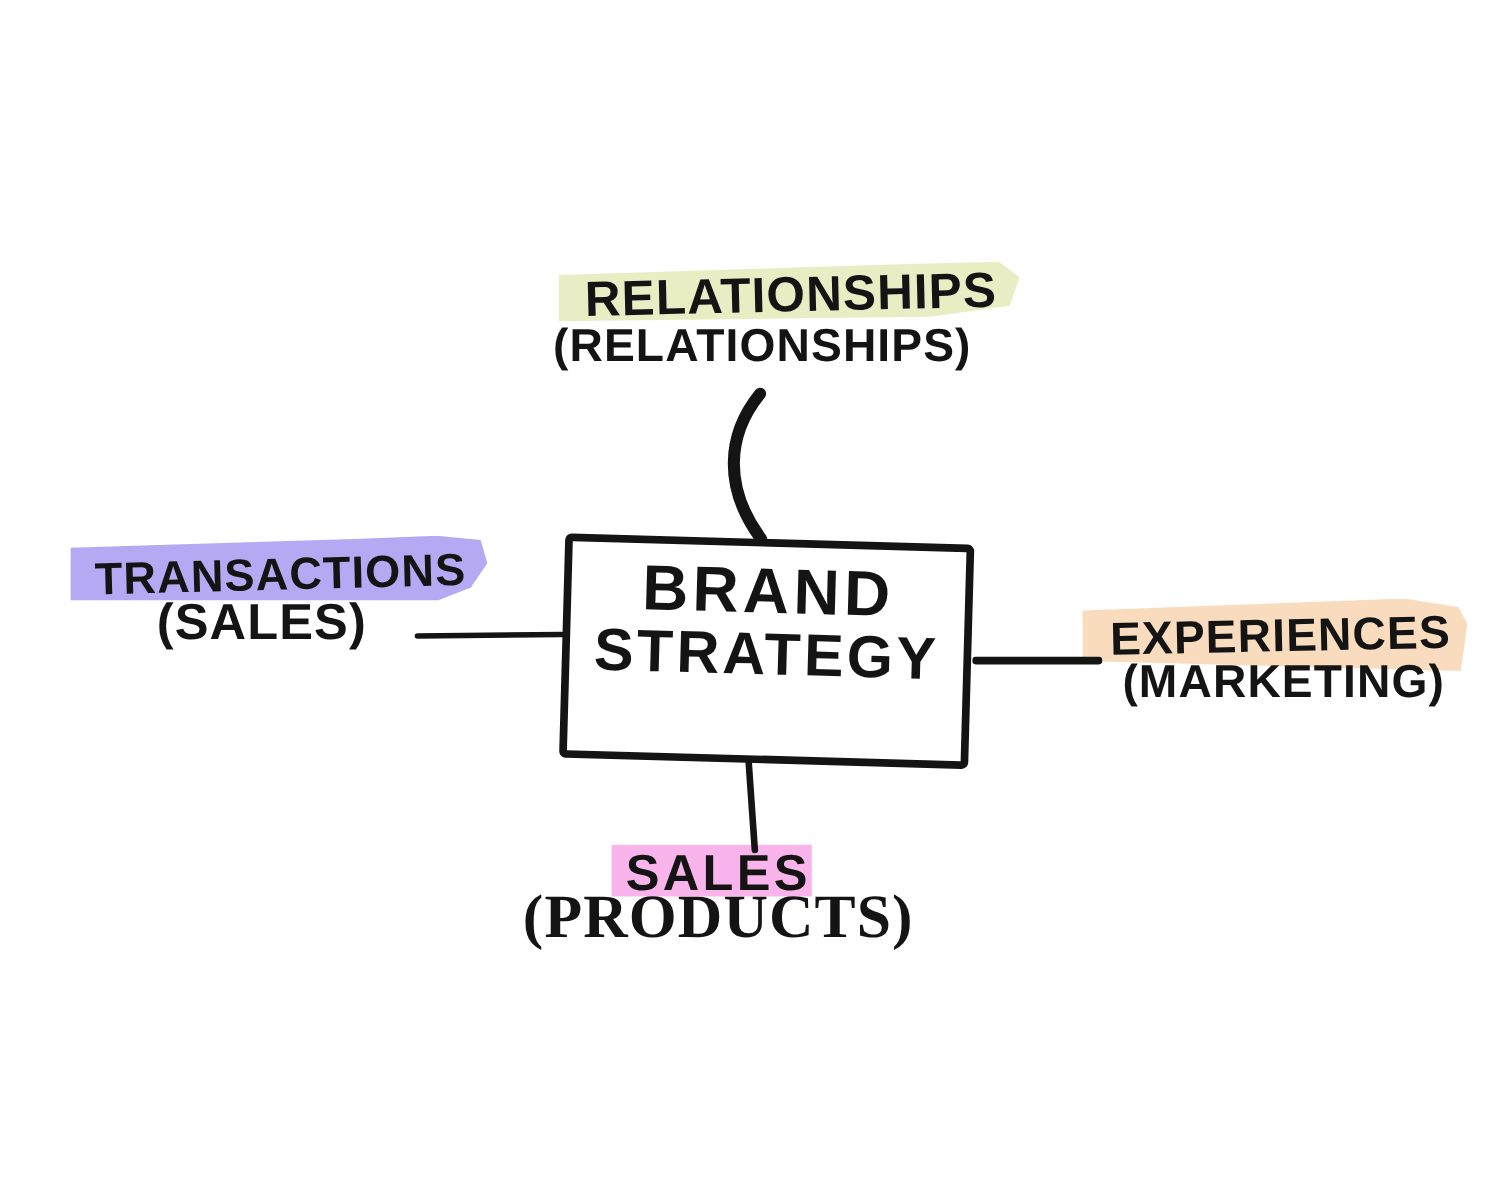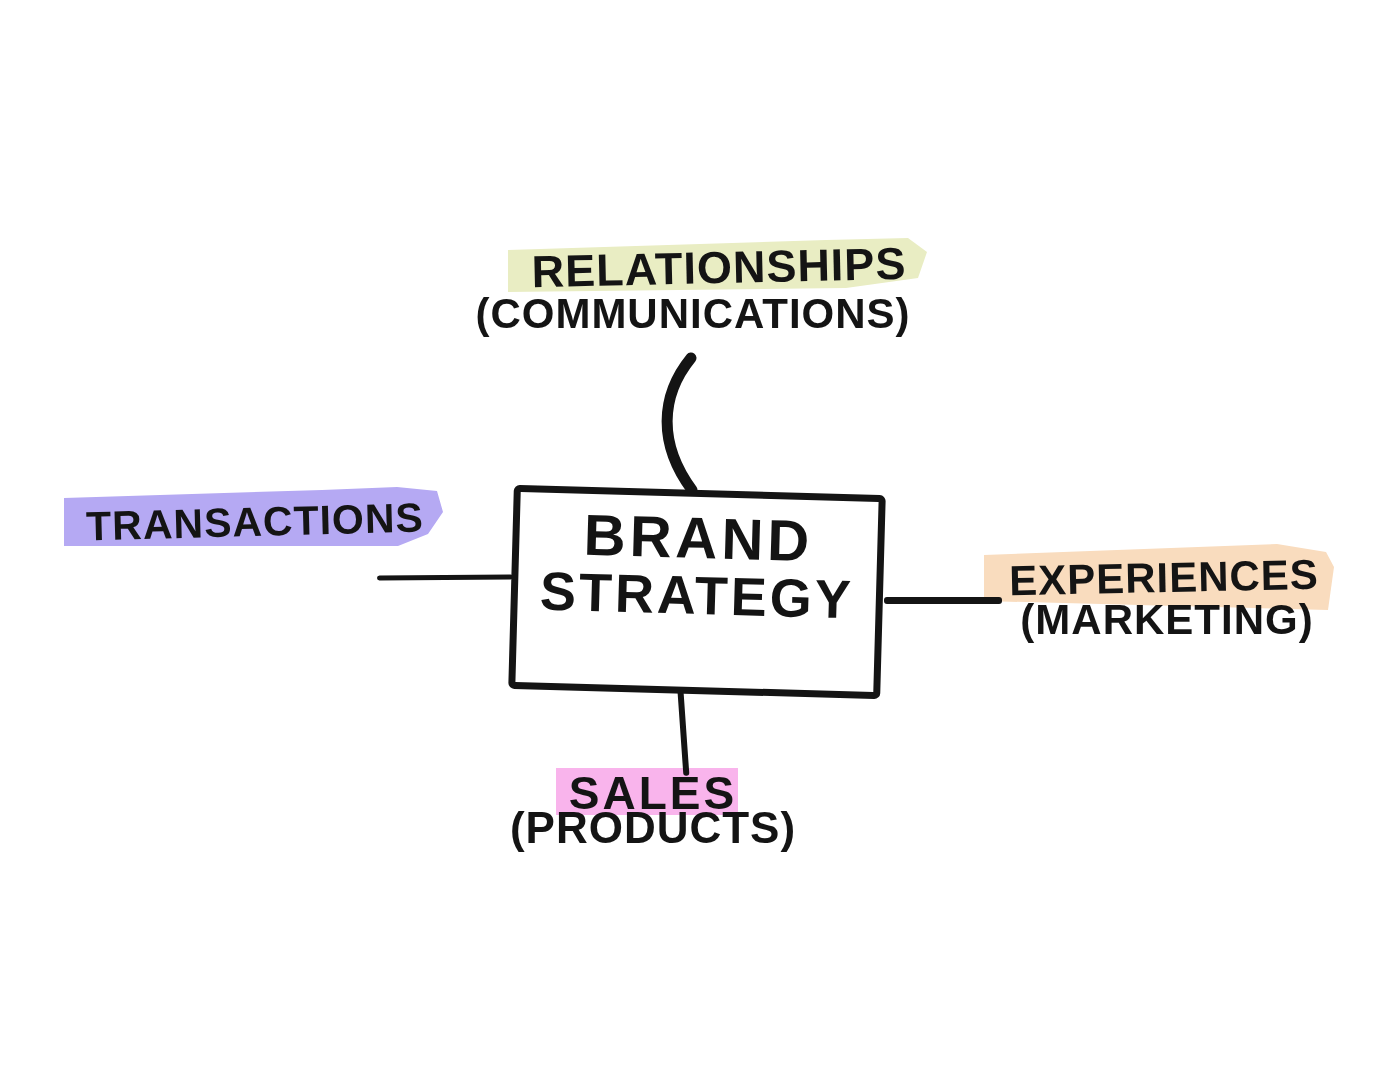"(COMMUNICATIONS)" div.label { text: COMMUNICATIONS -> RELATIONSHIPS }
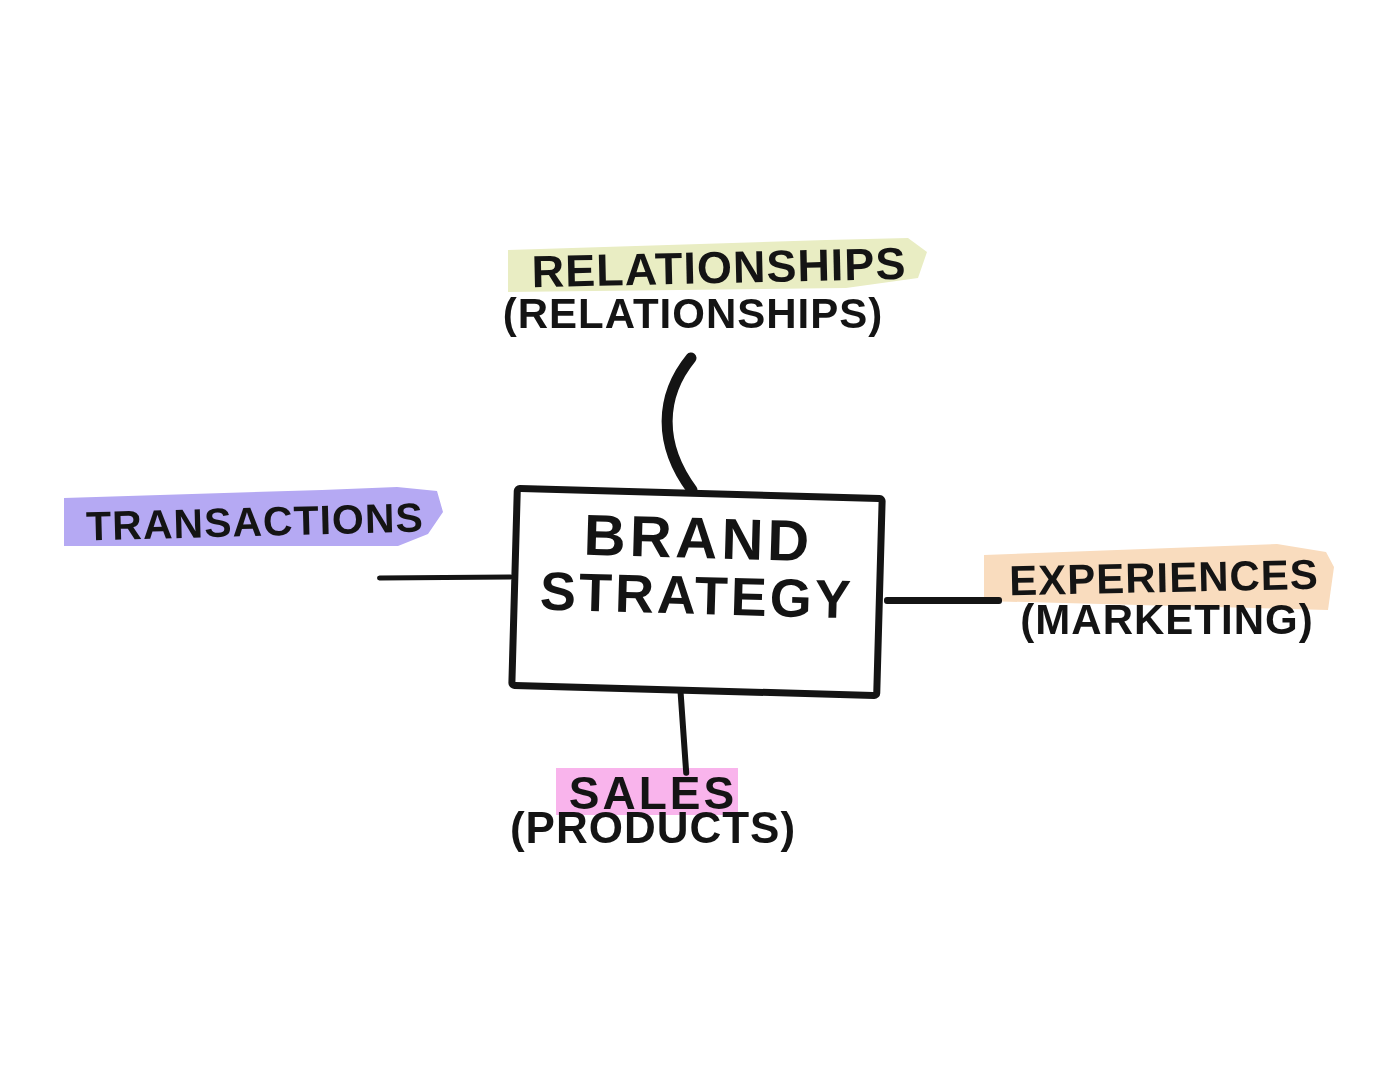"(SALES)" div.label { html: none -> <div>(SALES)</div> }
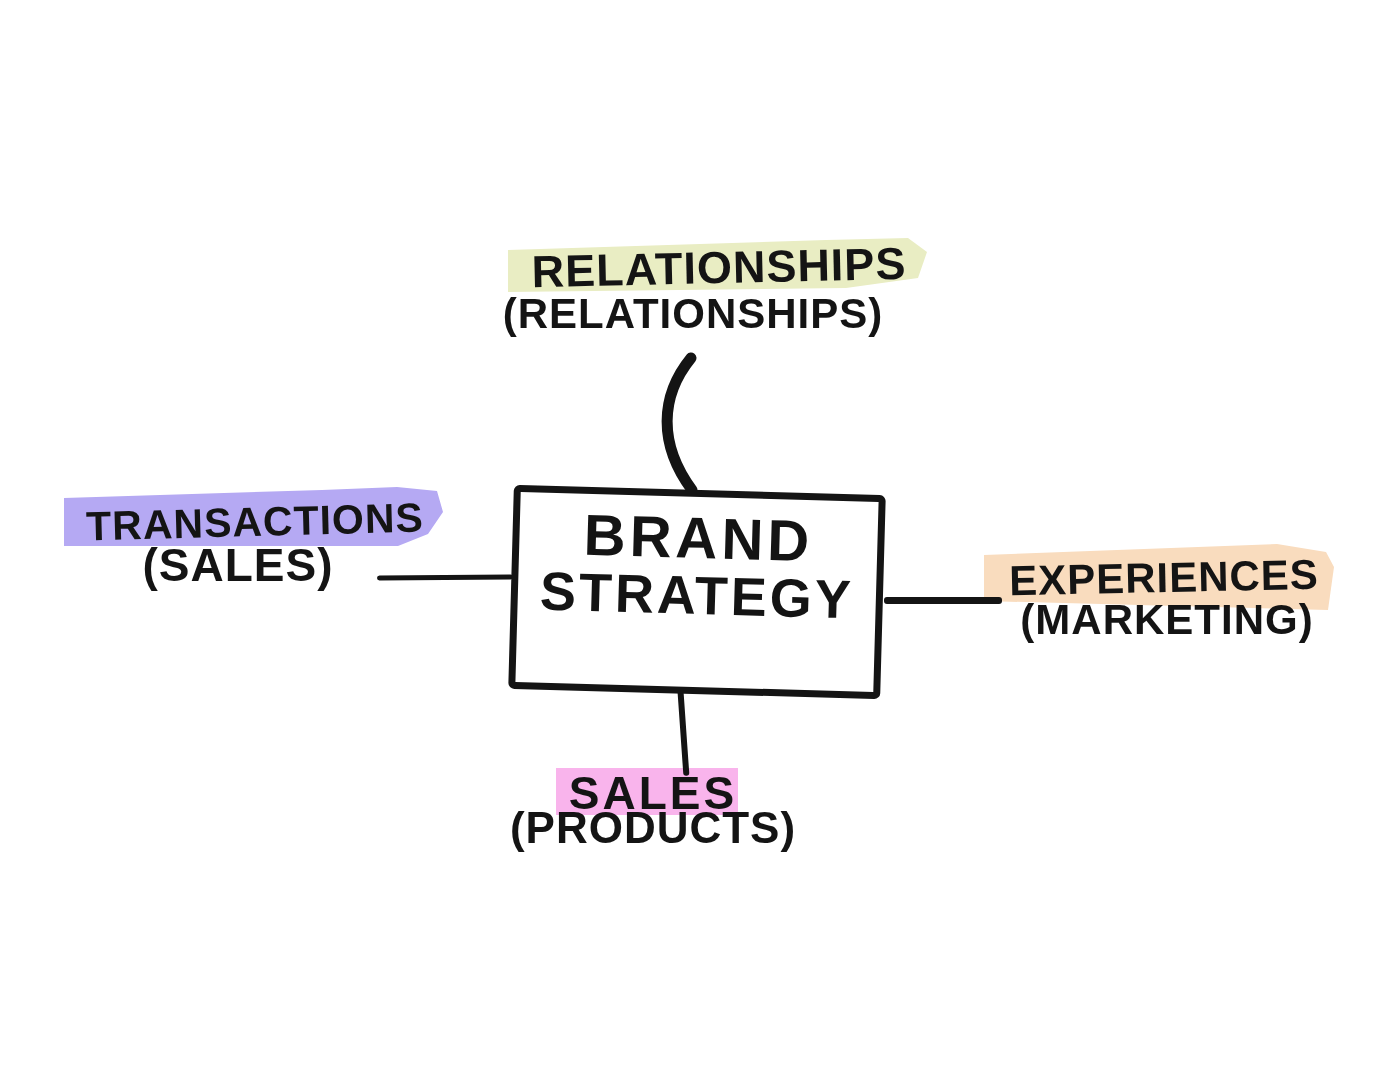"(PRODUCTS)" #label-bottom-2 { font-family: none -> Liberation Serif, serif; font-size: 44px -> 56px }
